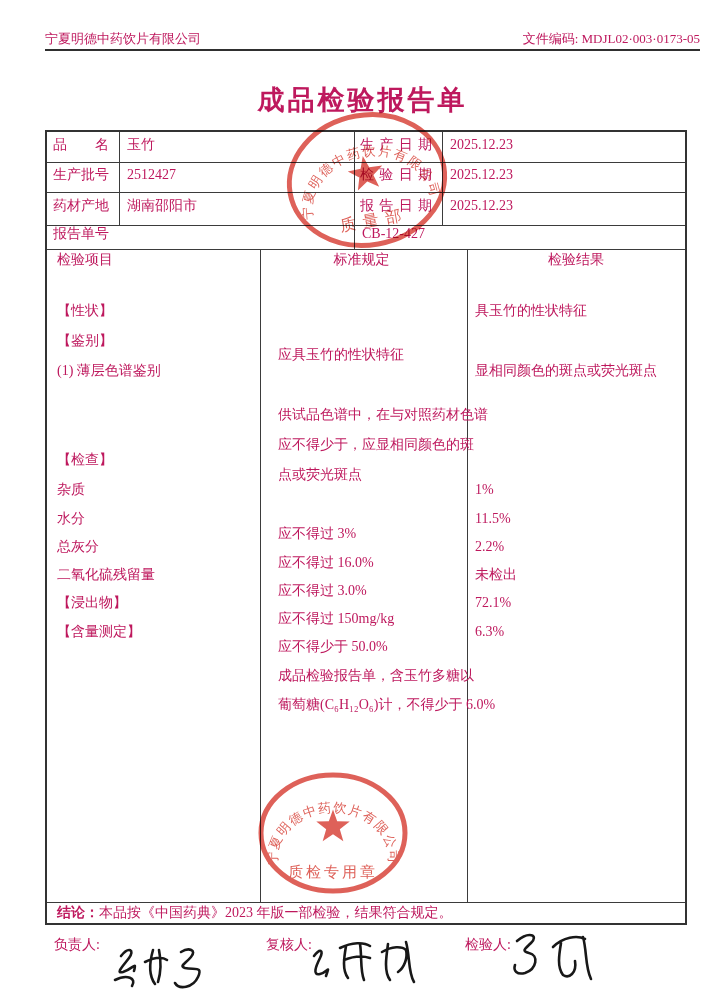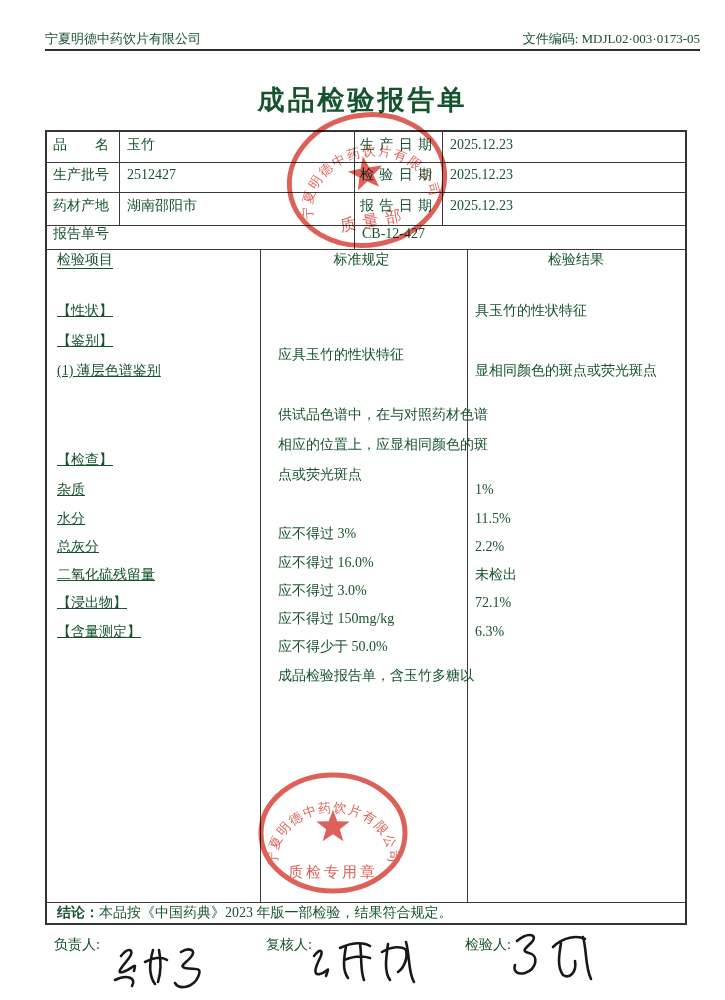"宁夏明德中药饮片有限公司" .page { color: #14532d -> #be185d }
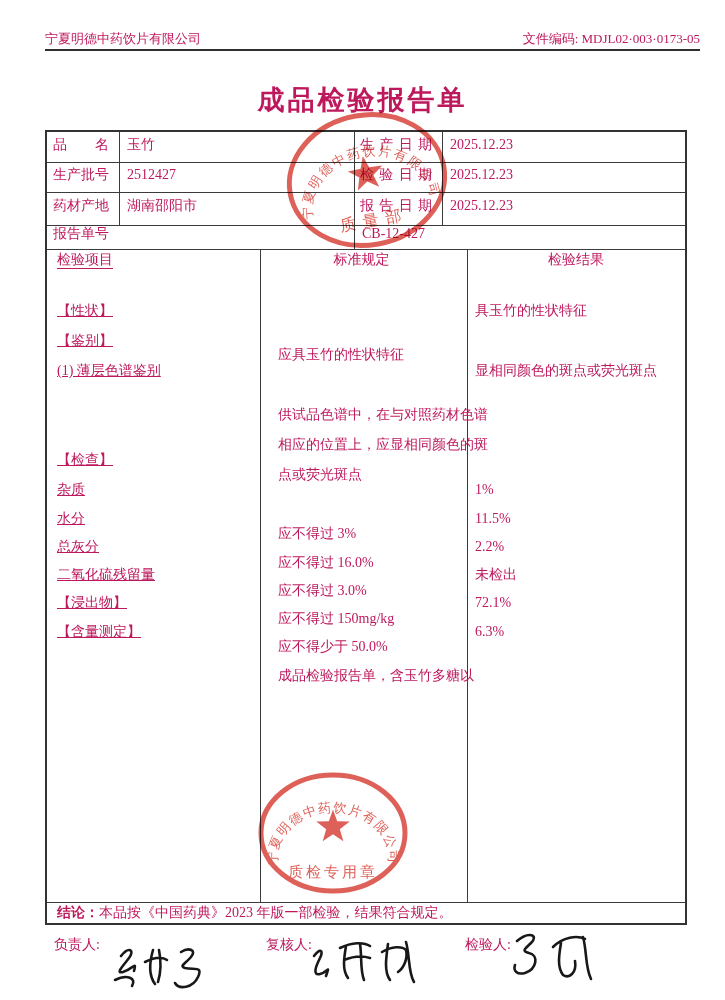"【性状】" .c1 { text-decoration: underline -> none }
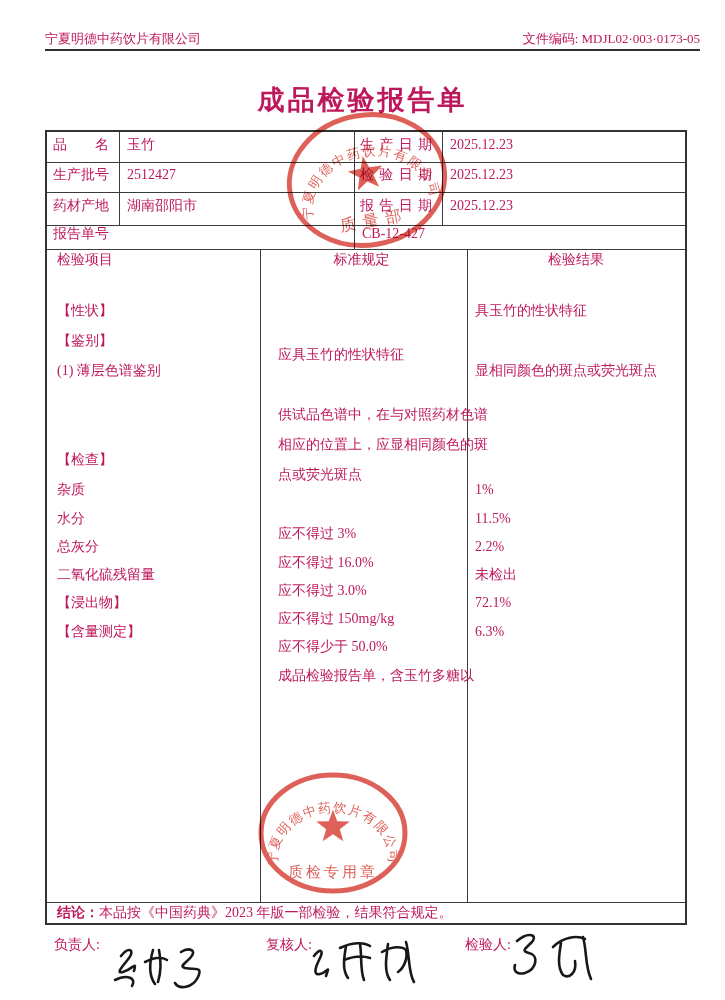"相应的位置上，应显相同颜色的斑" div.cell { text: 相应的位置上 -> 应不得少于 }
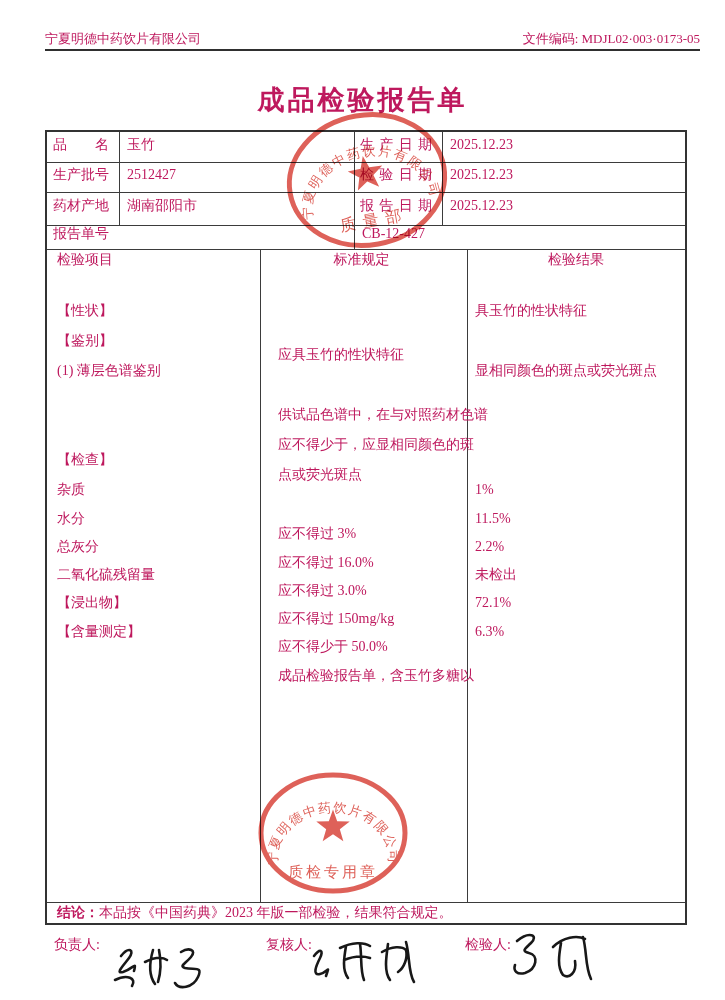"葡萄糖(C₆H₁₂O₆)计，不得少于 6.0%" div.cell { html: none -> <div>葡萄糖(C₆H₁₂O₆)计，不得少于 6.0%</div> }
